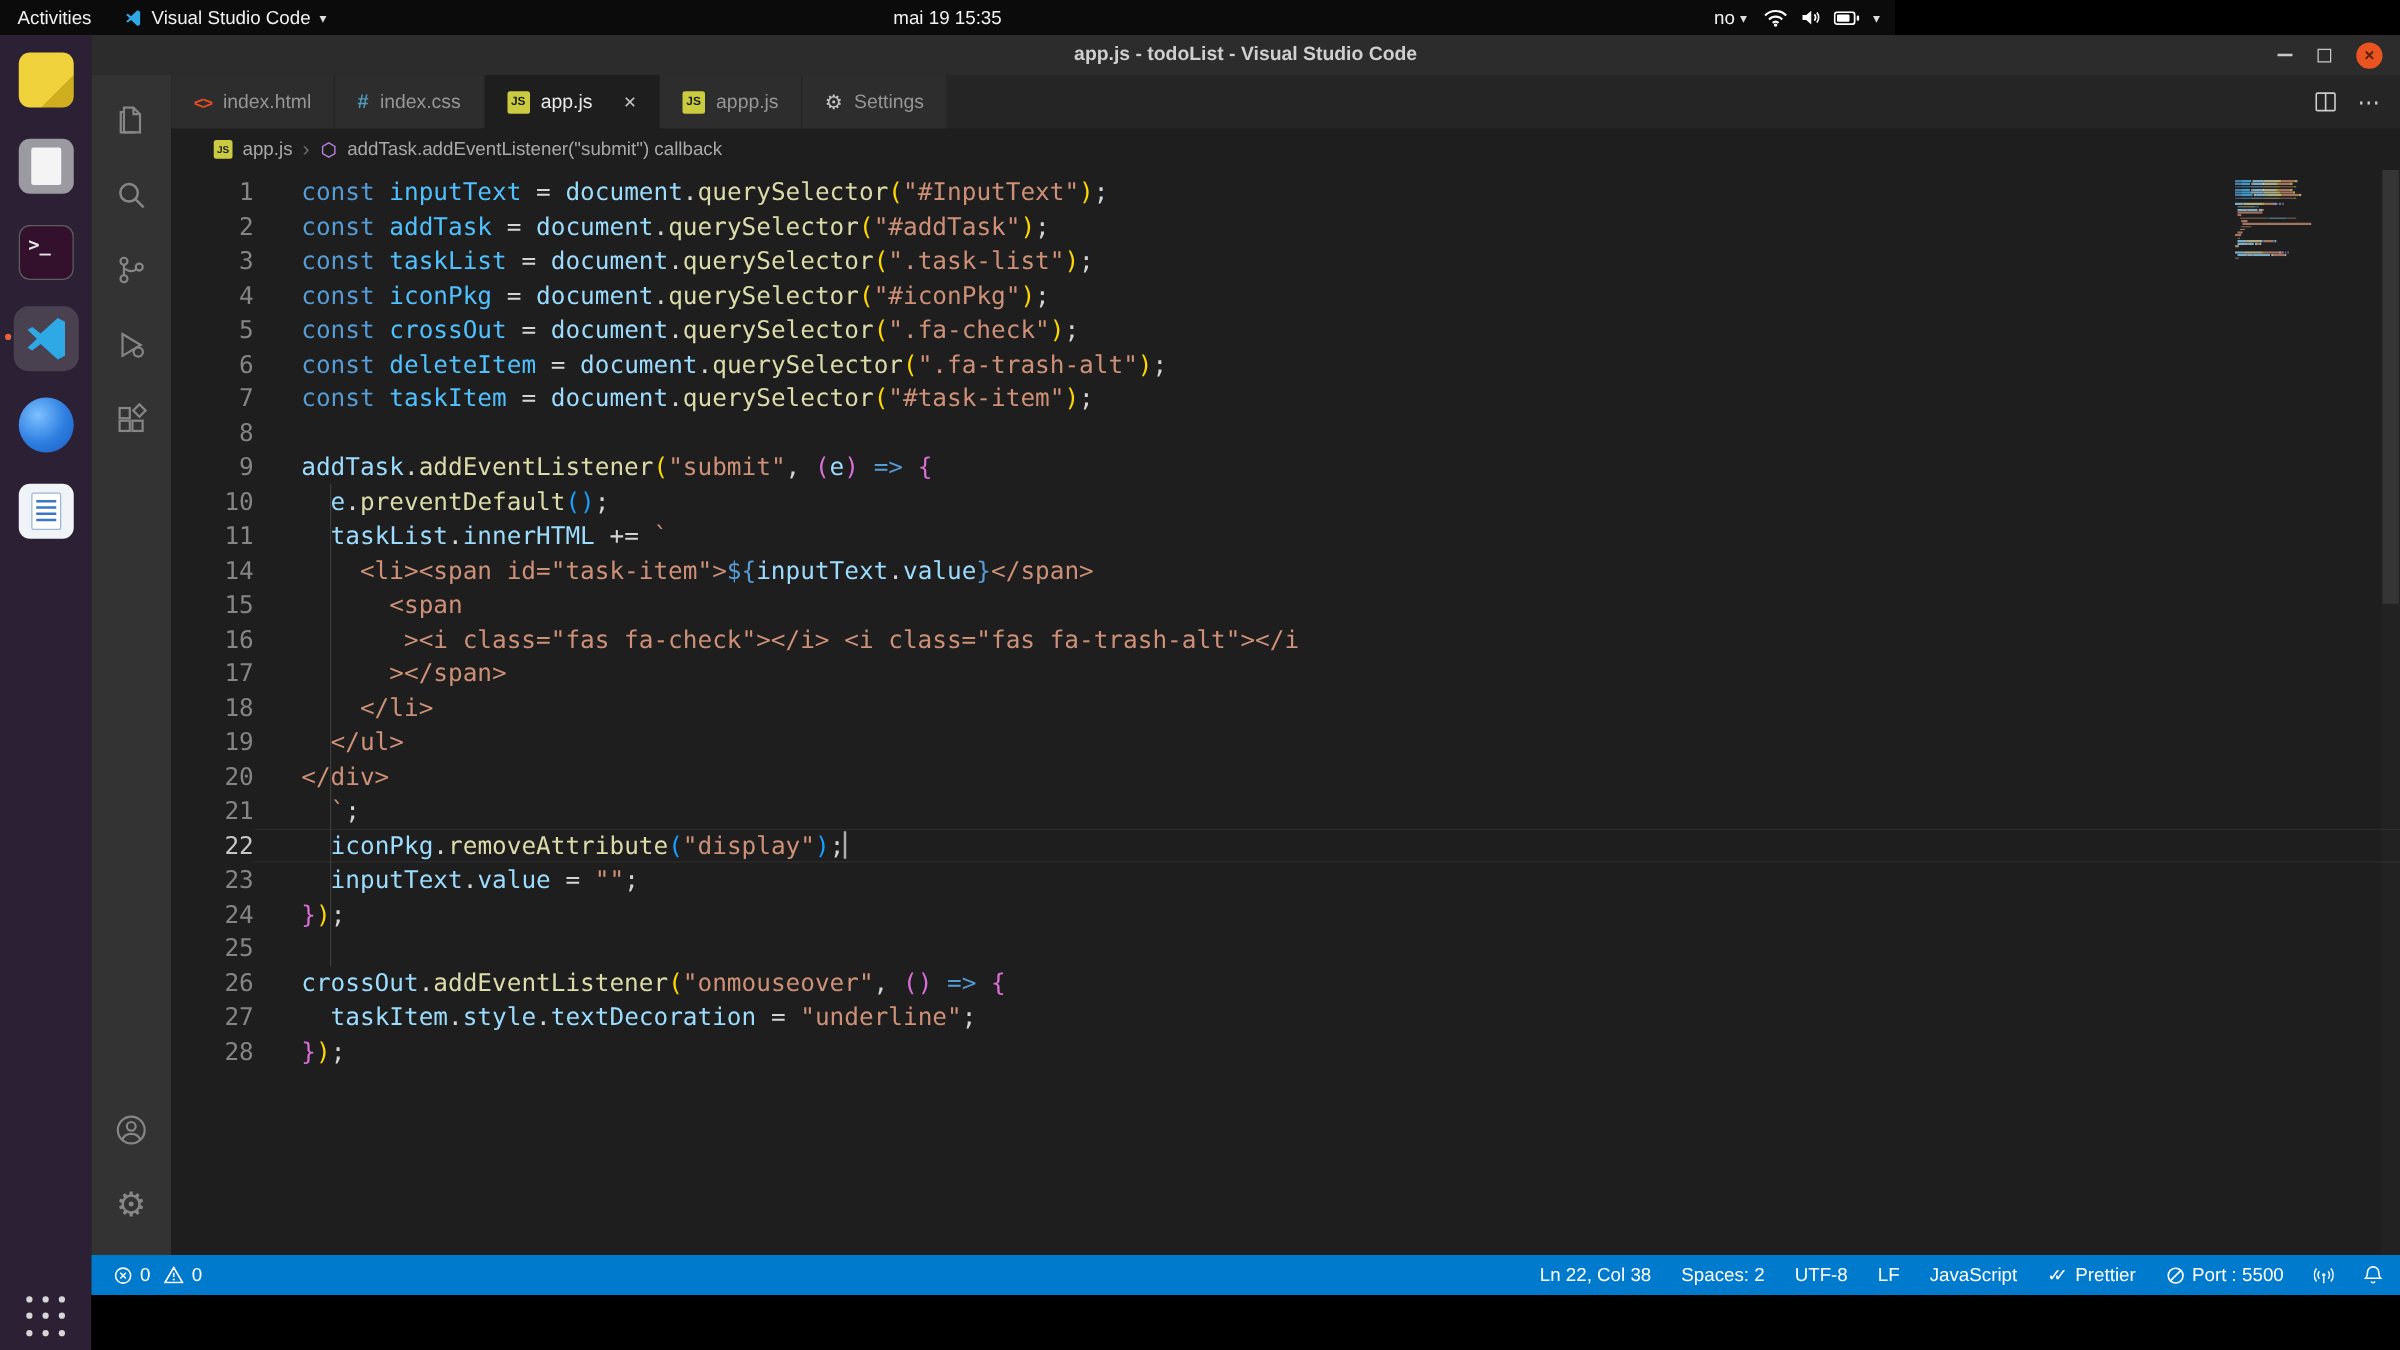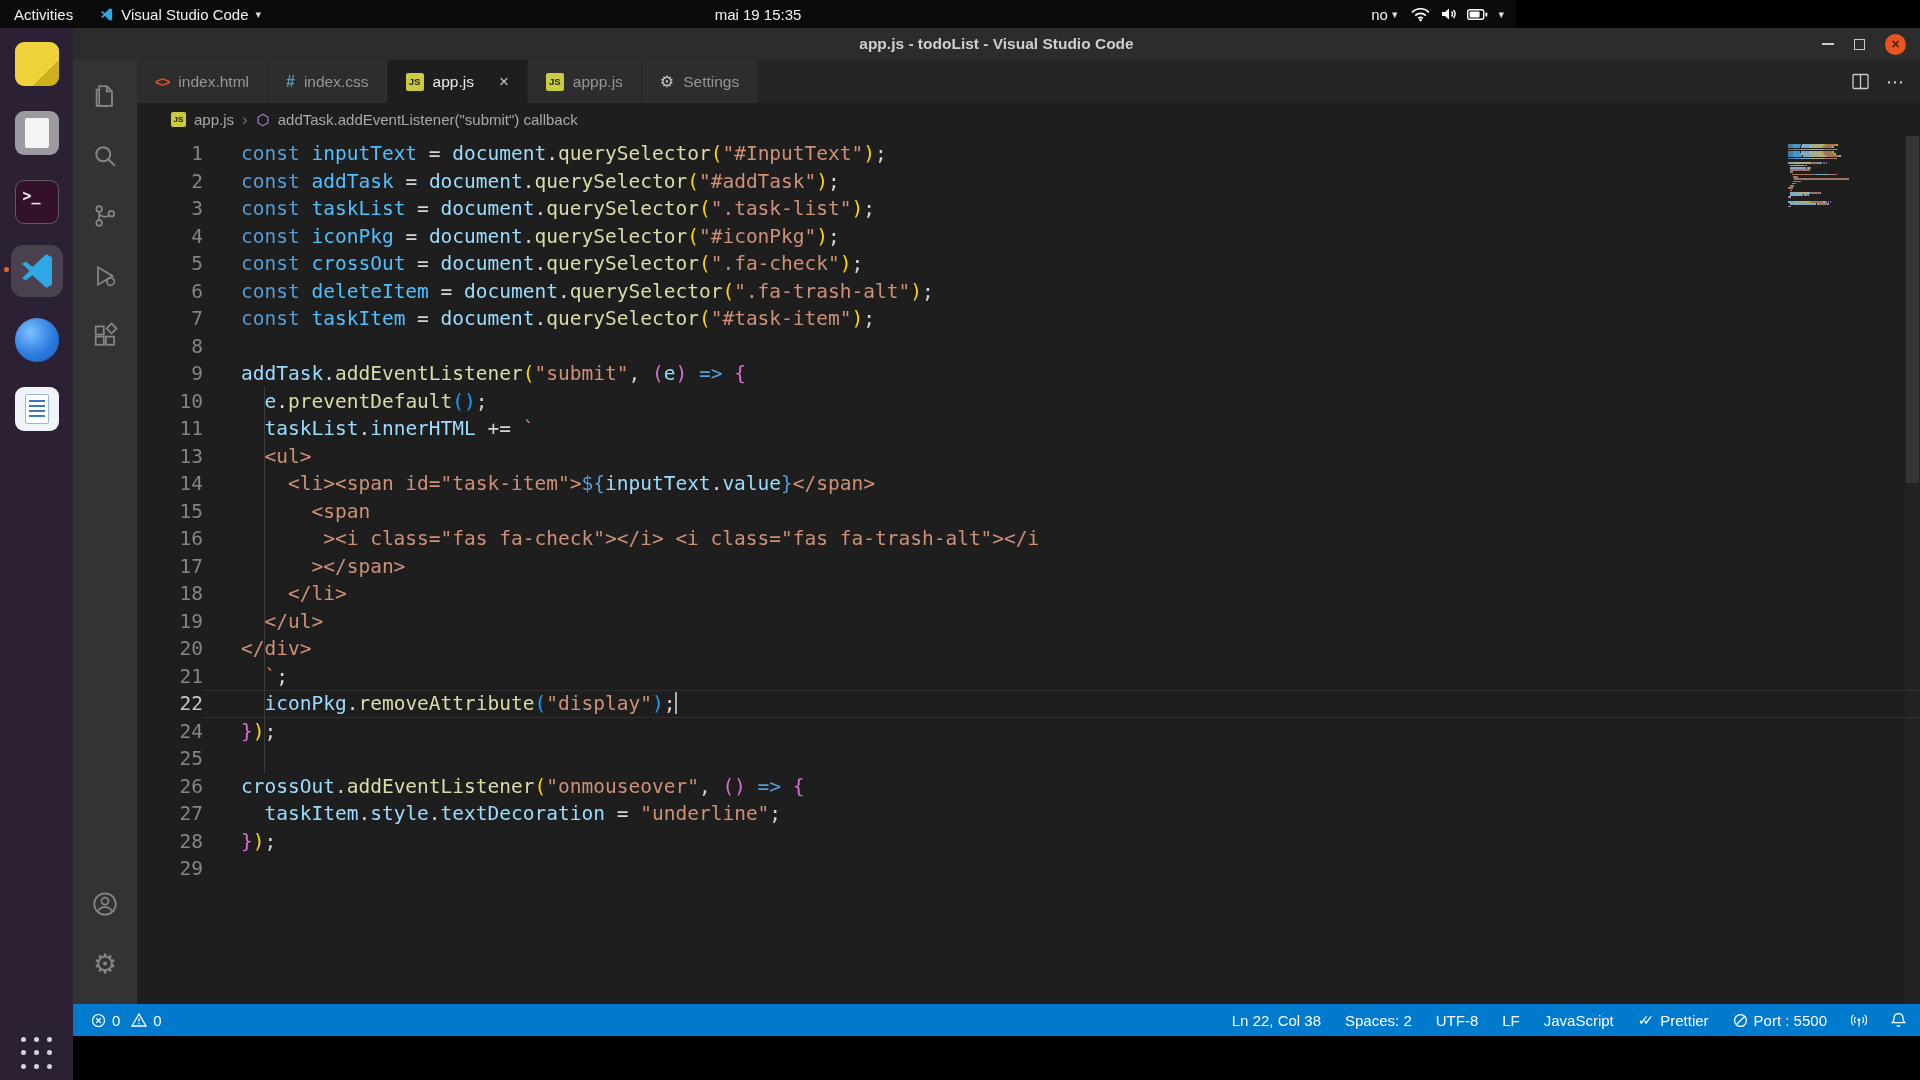"13" div.code-line { html: <div> <span>13</span> <span><span> &lt;ul&gt;</span></span> </div> -> none }
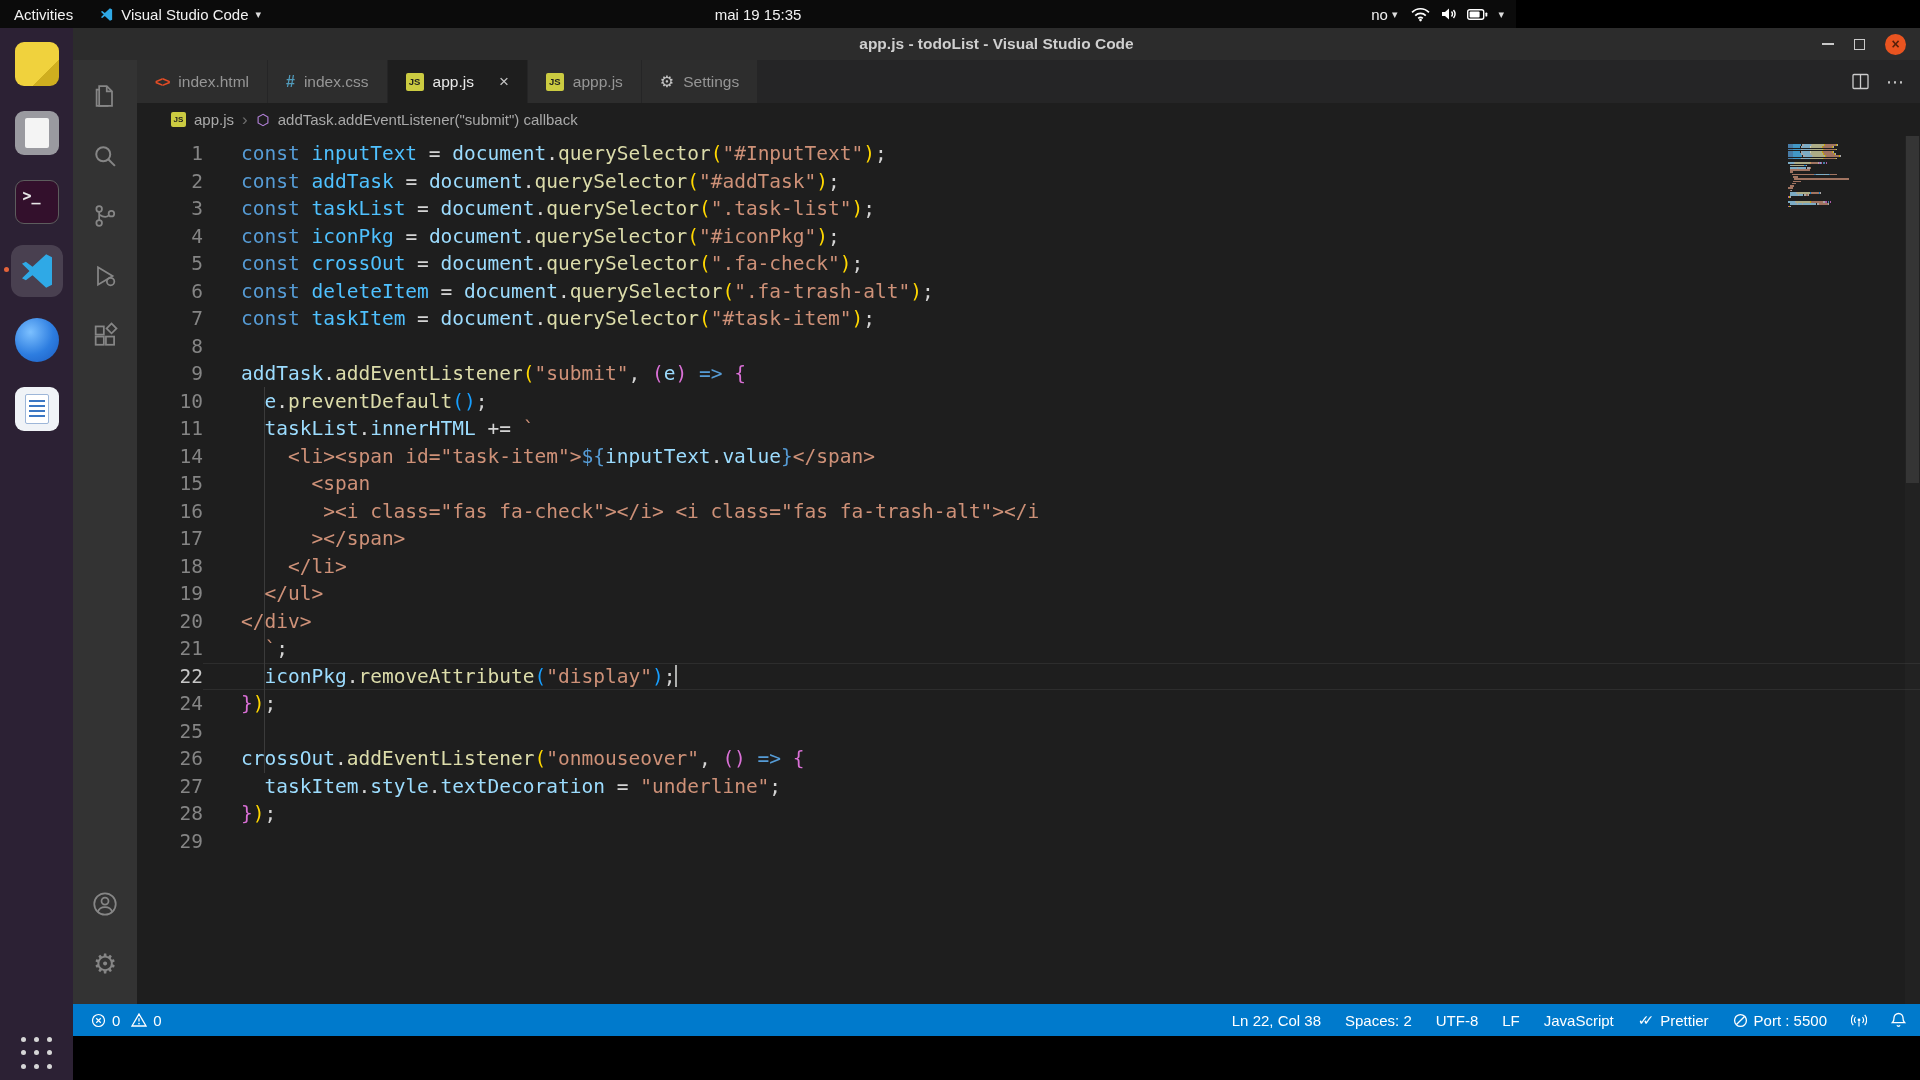"23" div.code-line { html: none -> <div> <span>23</span> <span><span> </span><span>inputText</span><span>.</span><span>value</span><span> = </span><span>""</span><span>;</span></span> </div> }
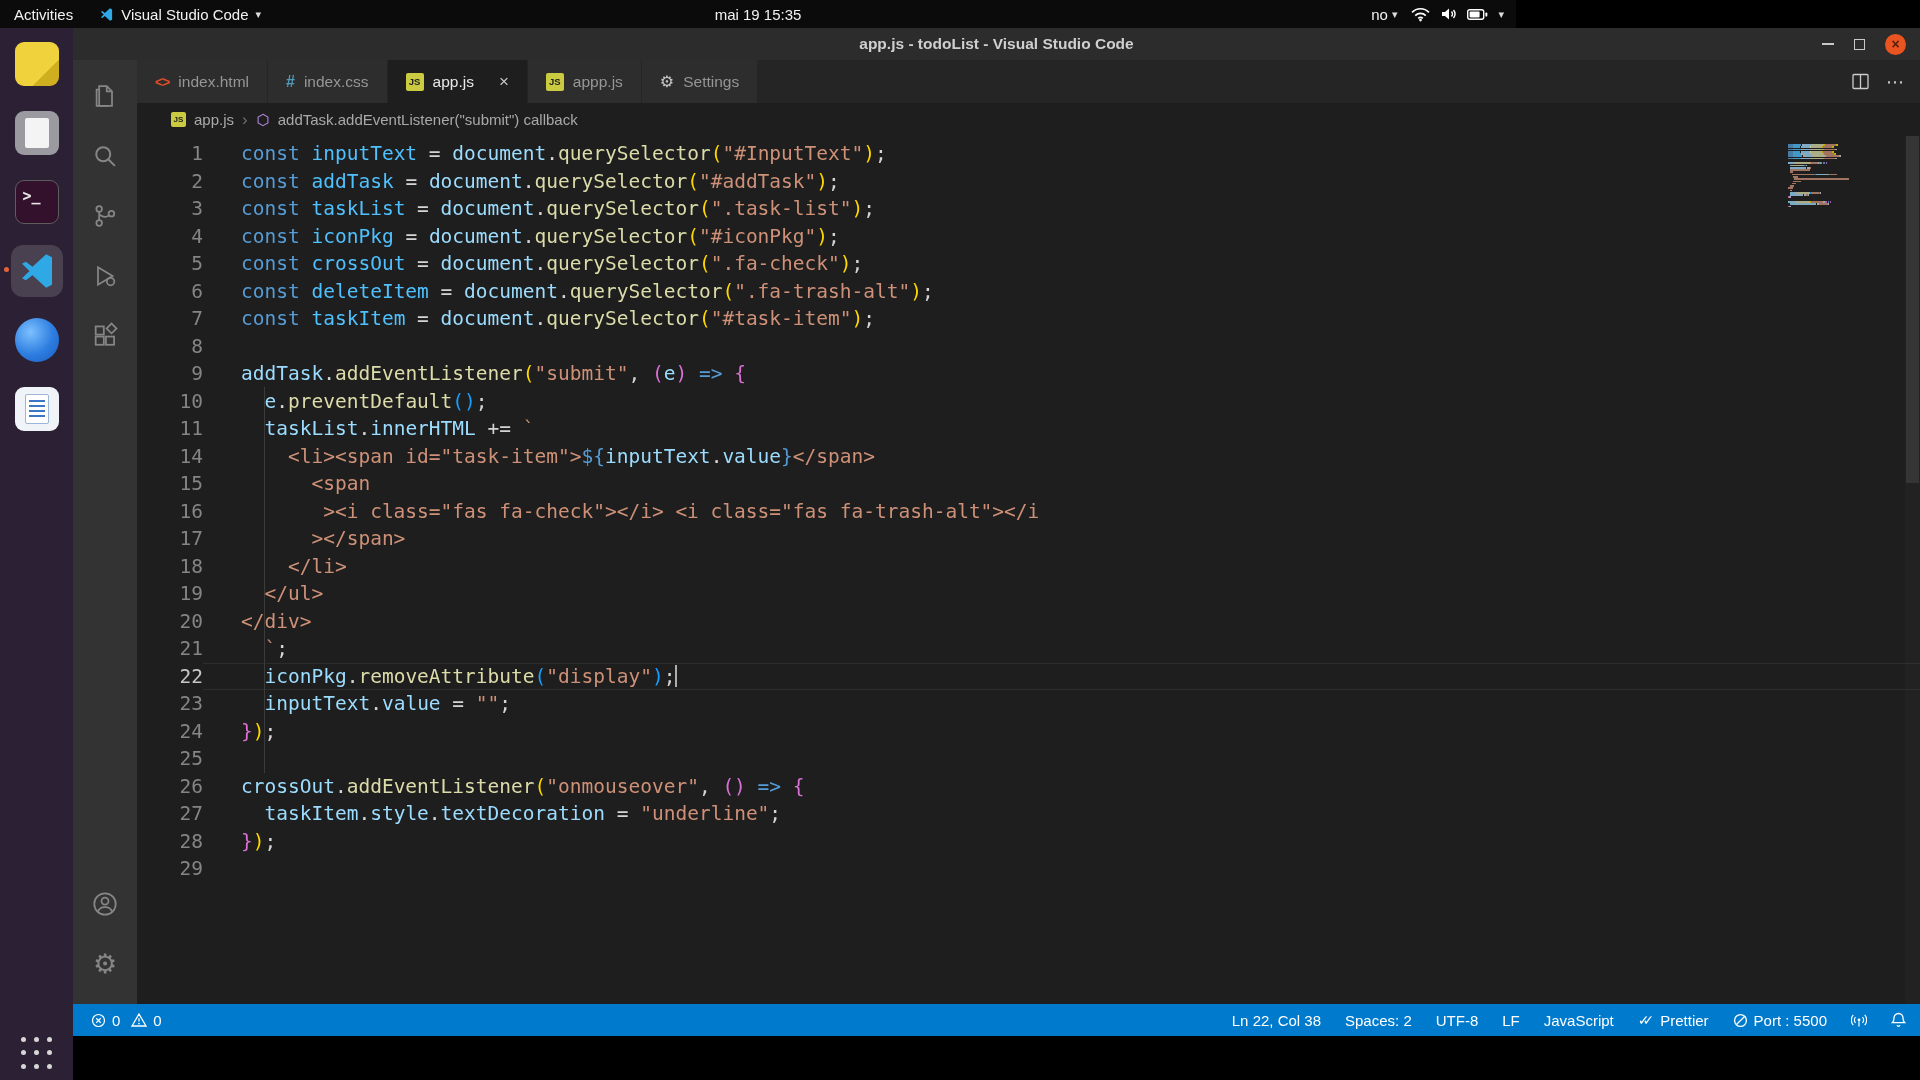"29" div.code-line { html: <div> <span>29</span> <span></span> </div> -> none }
